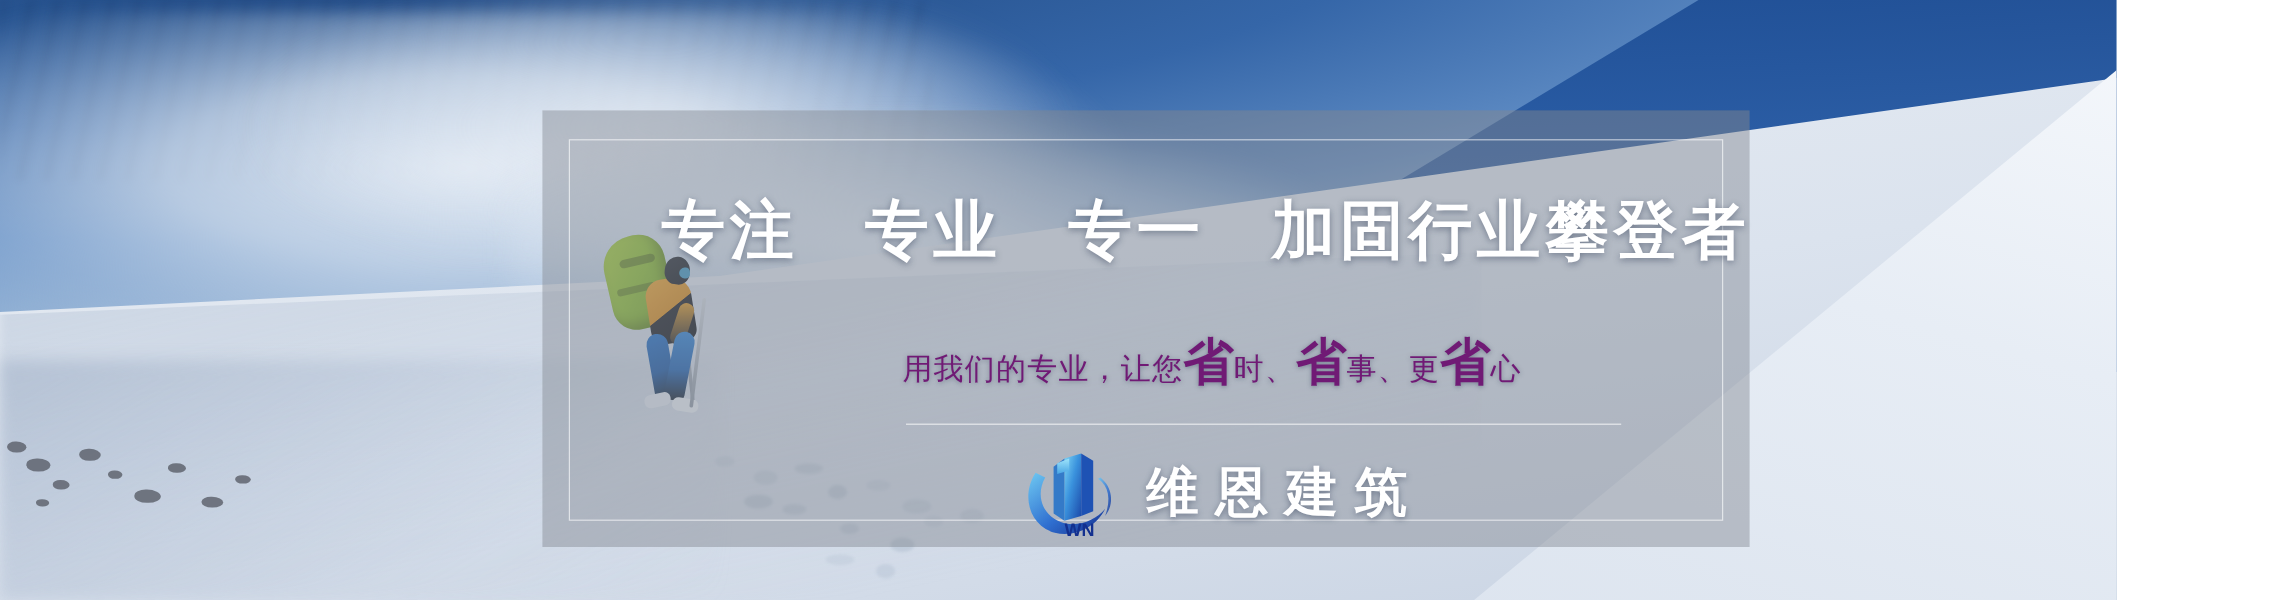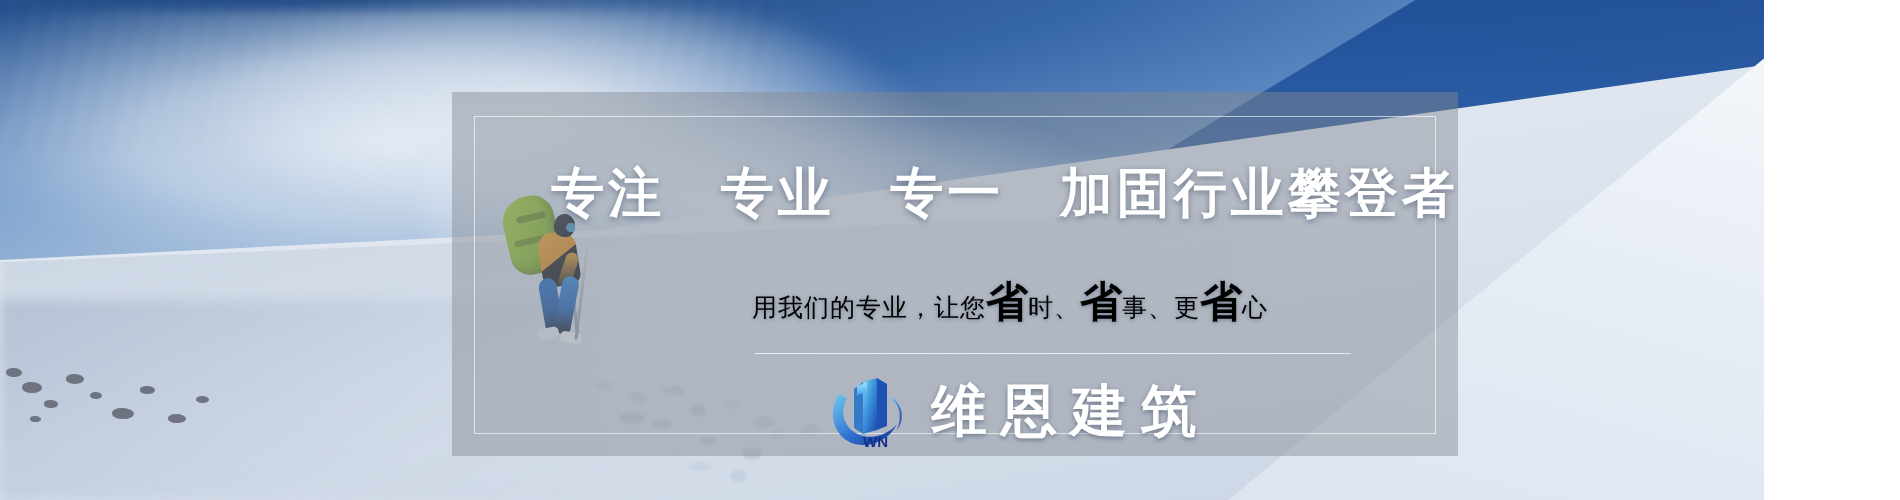"用我们的专业，让您省时、省事、更省心" .subline { color: #000000 -> #701a75 }
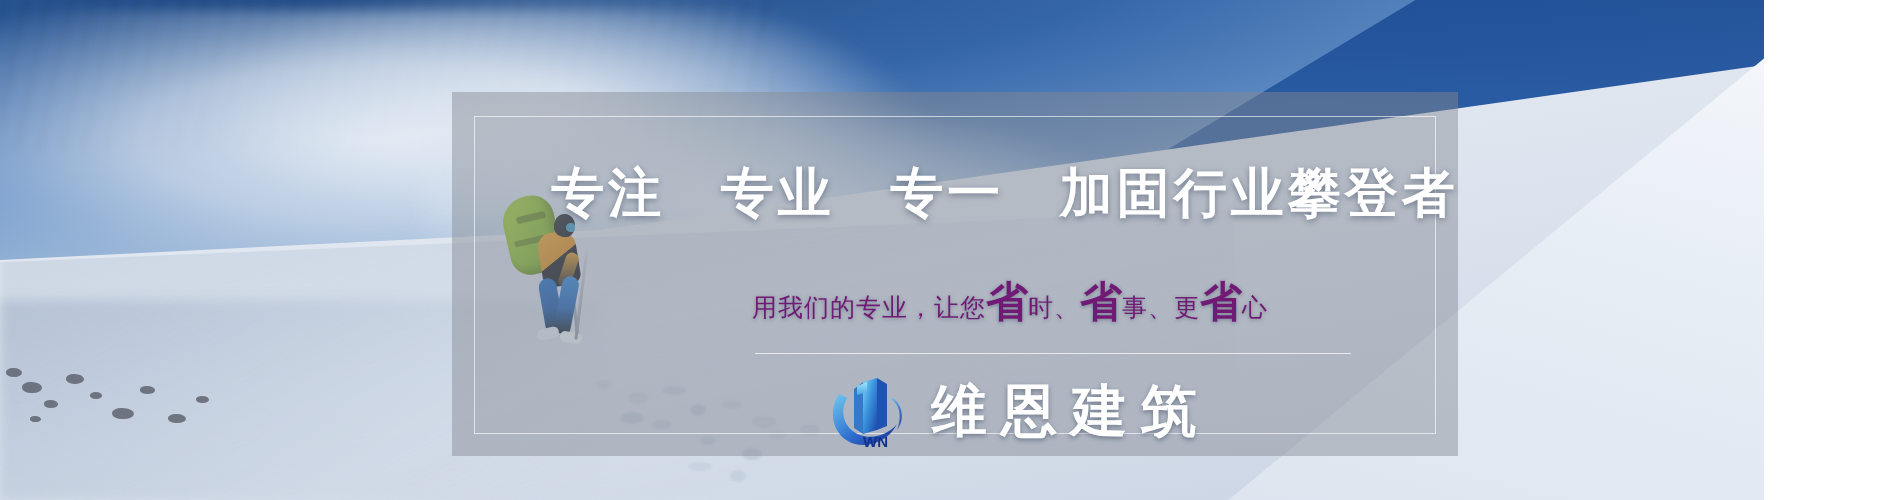"维恩建筑" .brand-name { font-size: 56px -> 44px }
